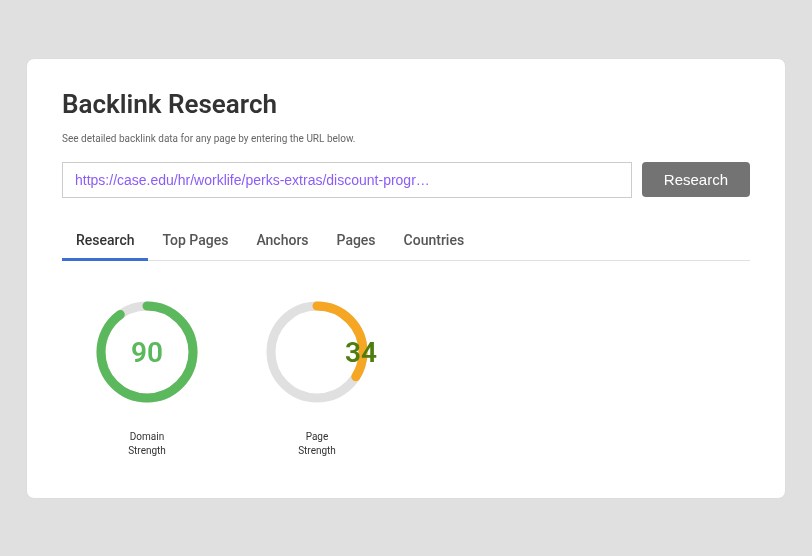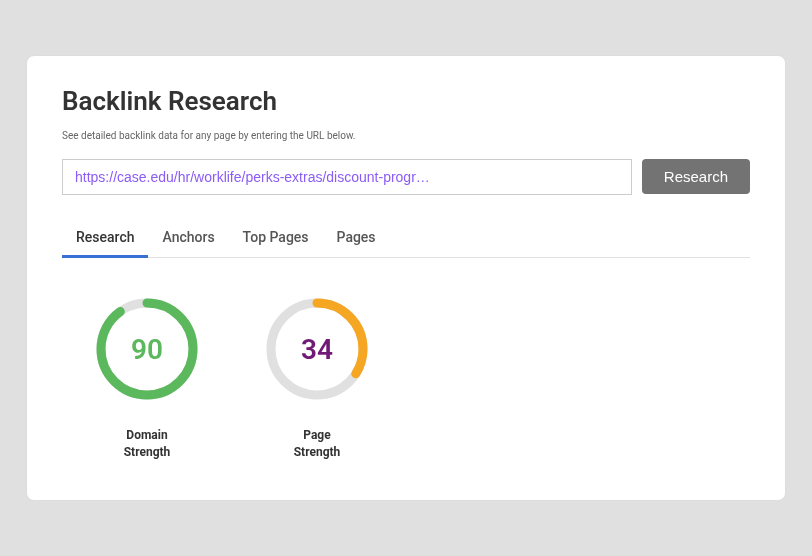"Anchors" div.tab { order: before "Top Pages" -> after "Top Pages" }
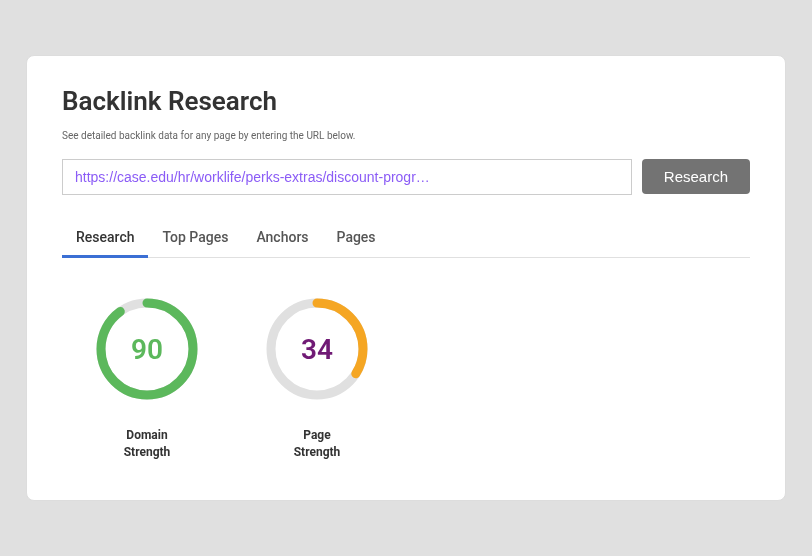"Countries" div.tab { html: none -> <div>Countries</div> }
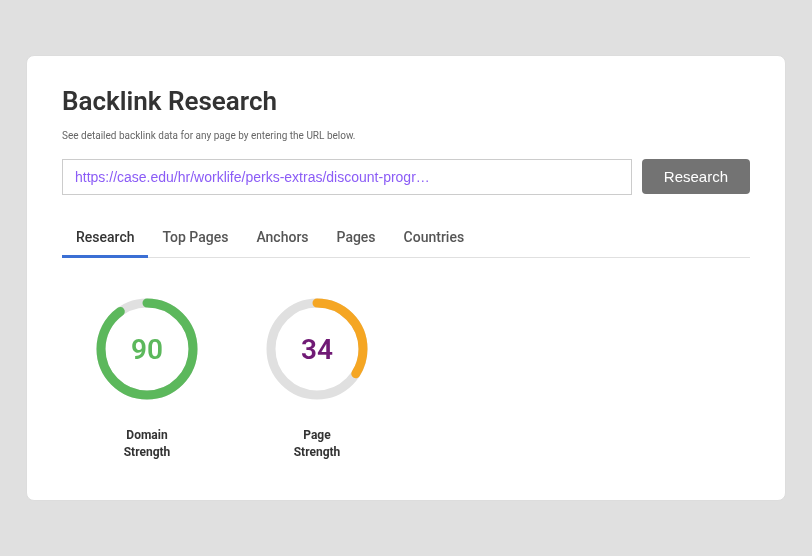"34" .circle-value.orange { color: #701a75 -> #4d7c0f; margin-left: none -> 44px }
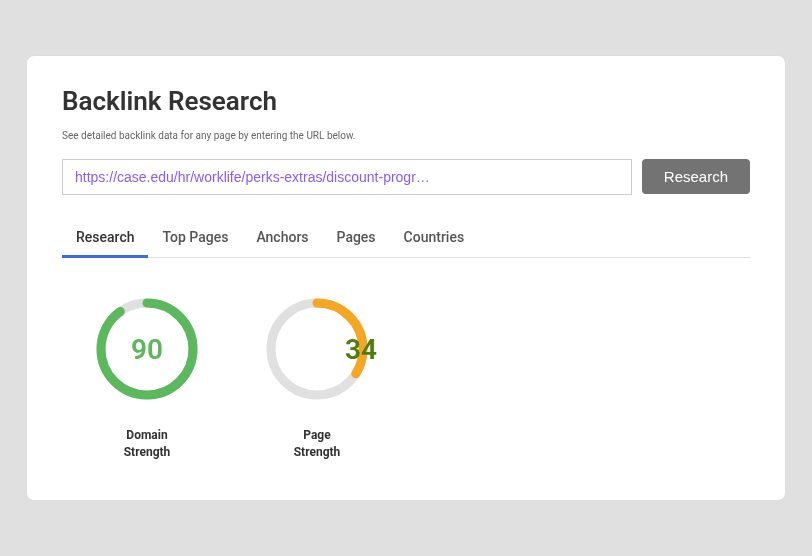"Domain" .metric-label { font-size: 12px -> 10px; font-weight: 700 -> 400 }
